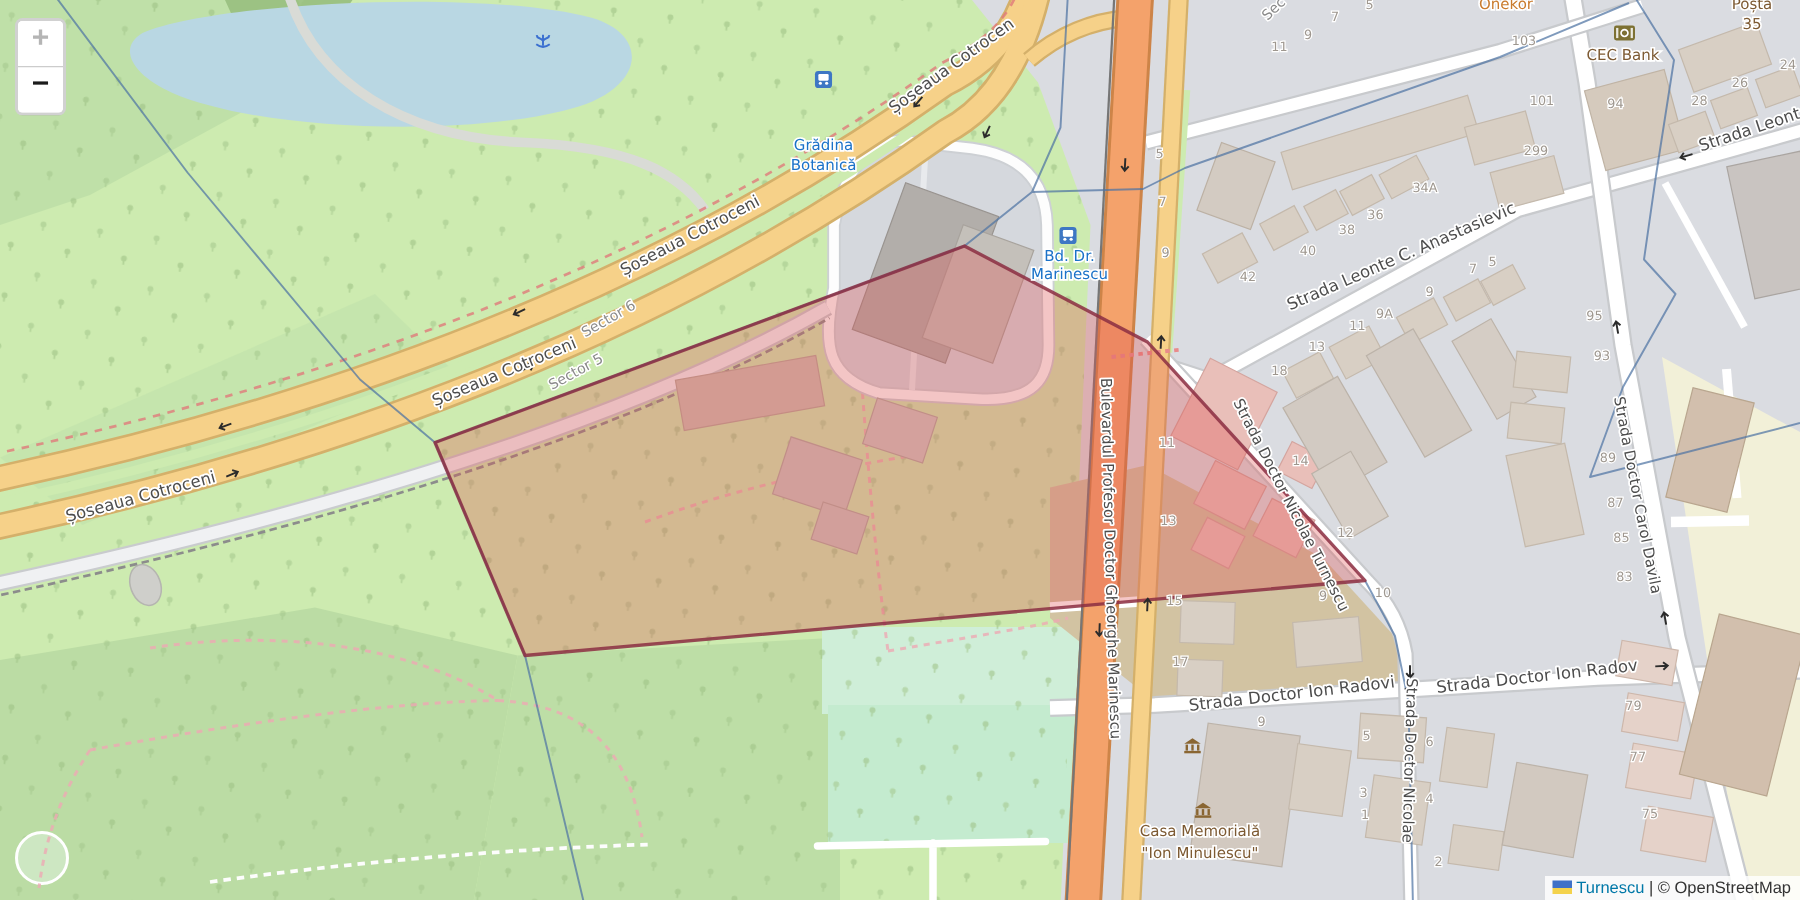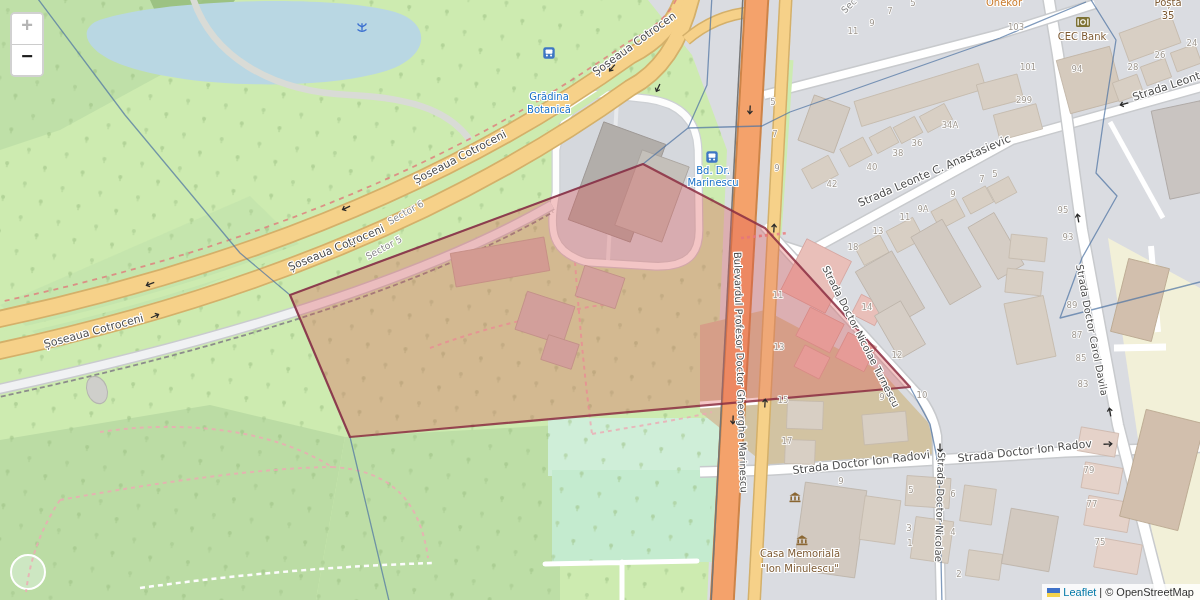"Leaflet" a { text: Leaflet -> Turnescu }
